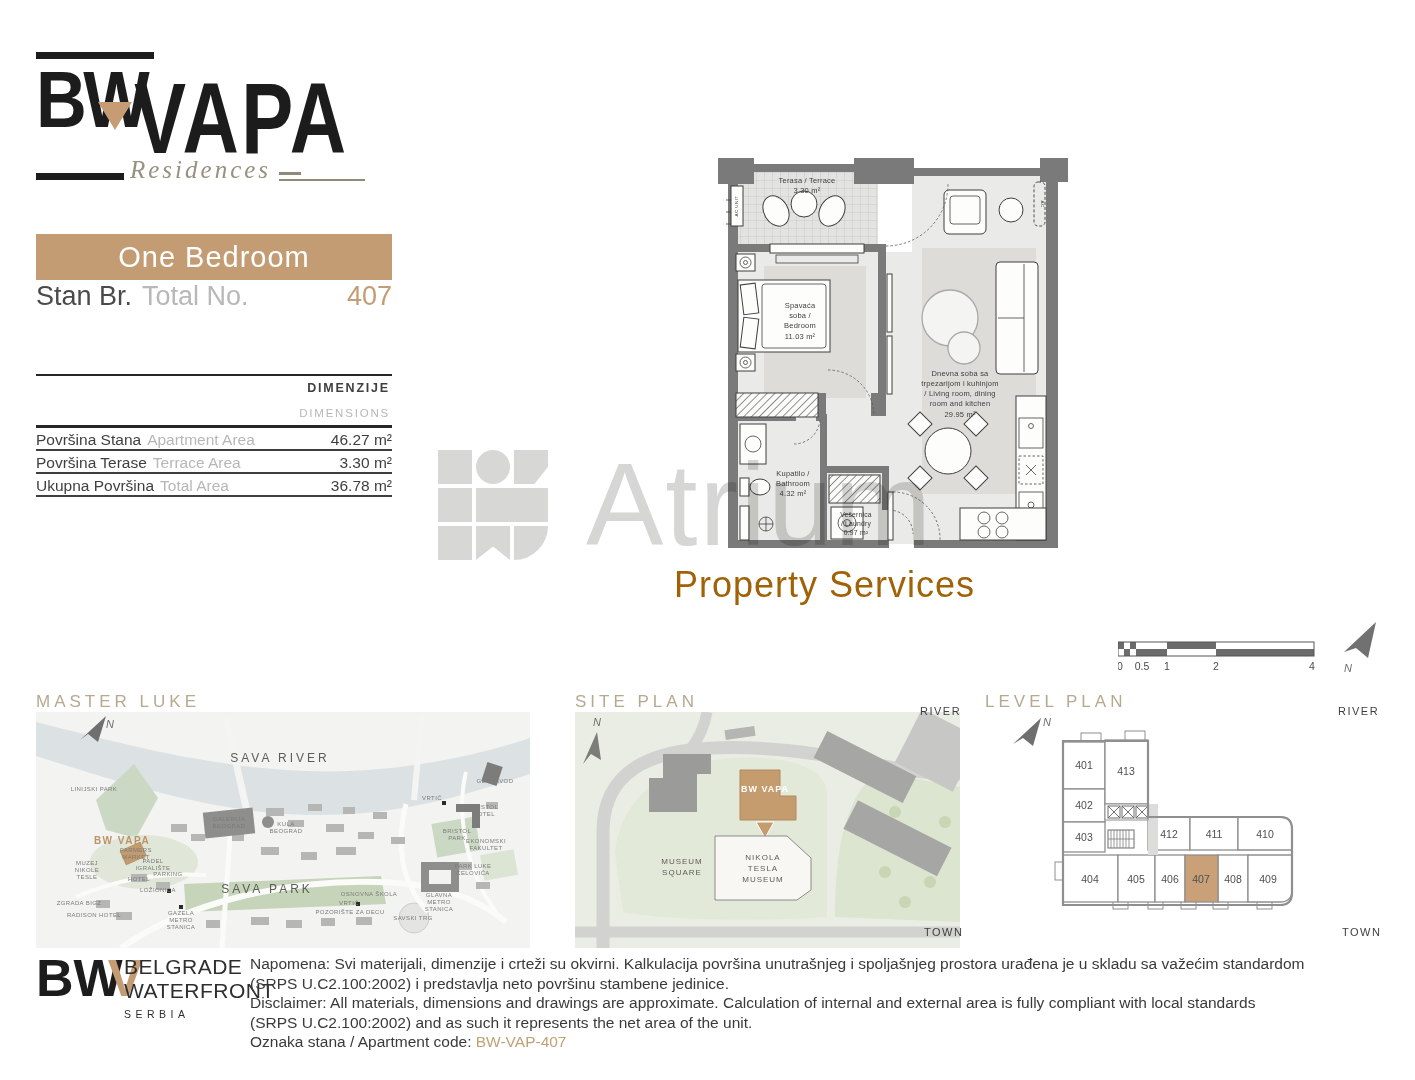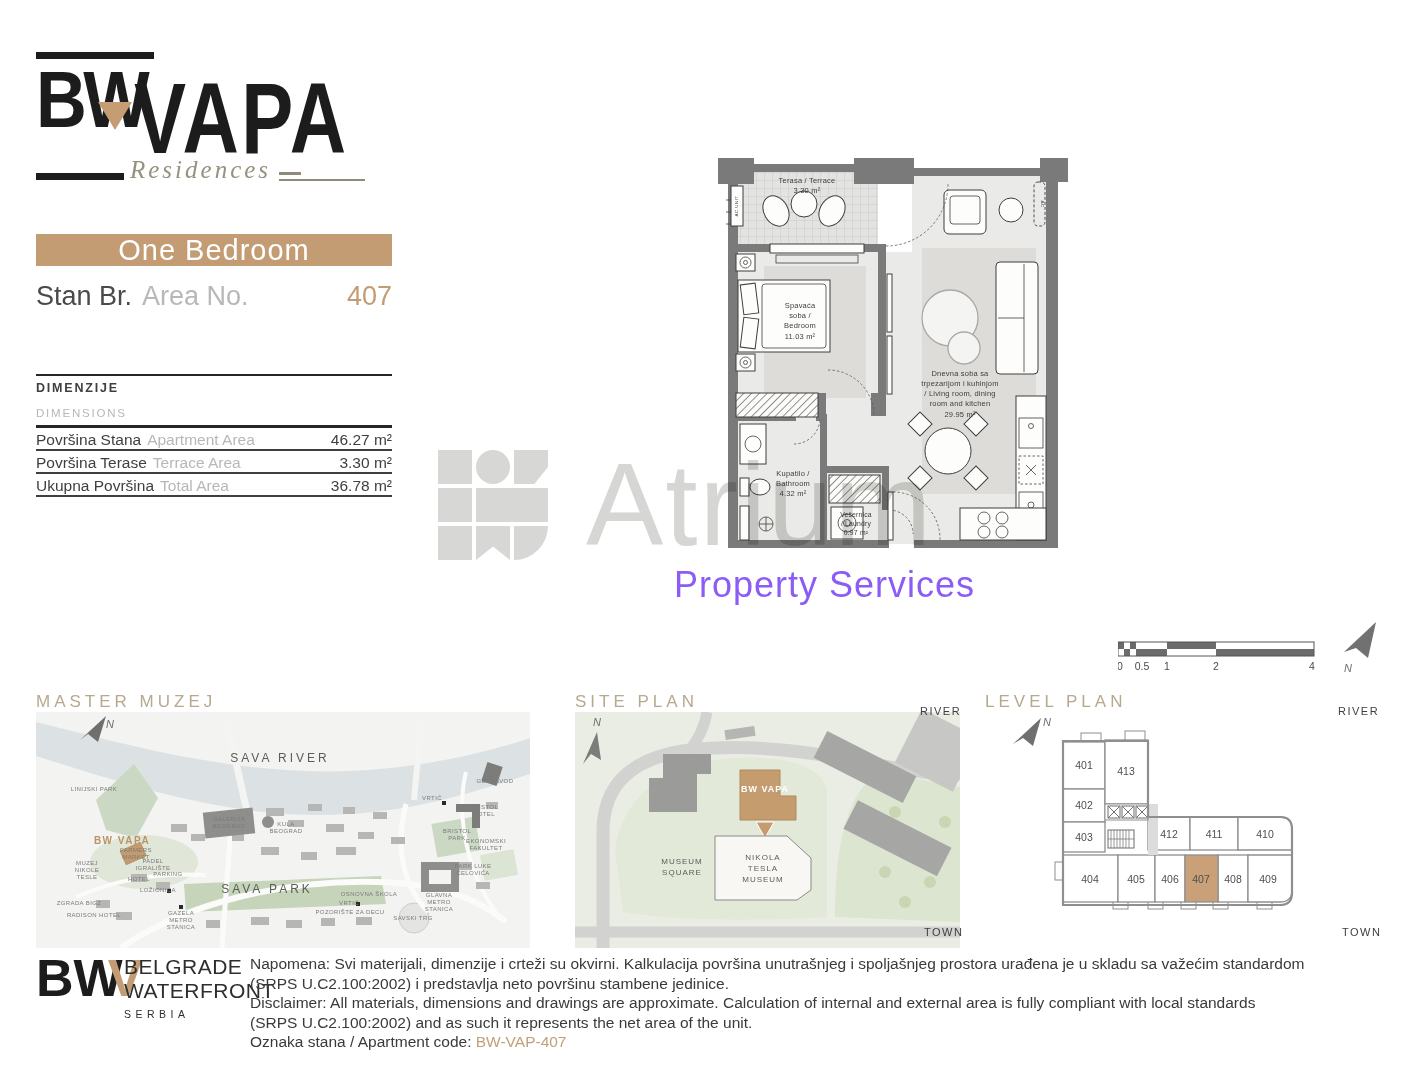"One Bedroom" .type-bar { height: 32px -> 46px }
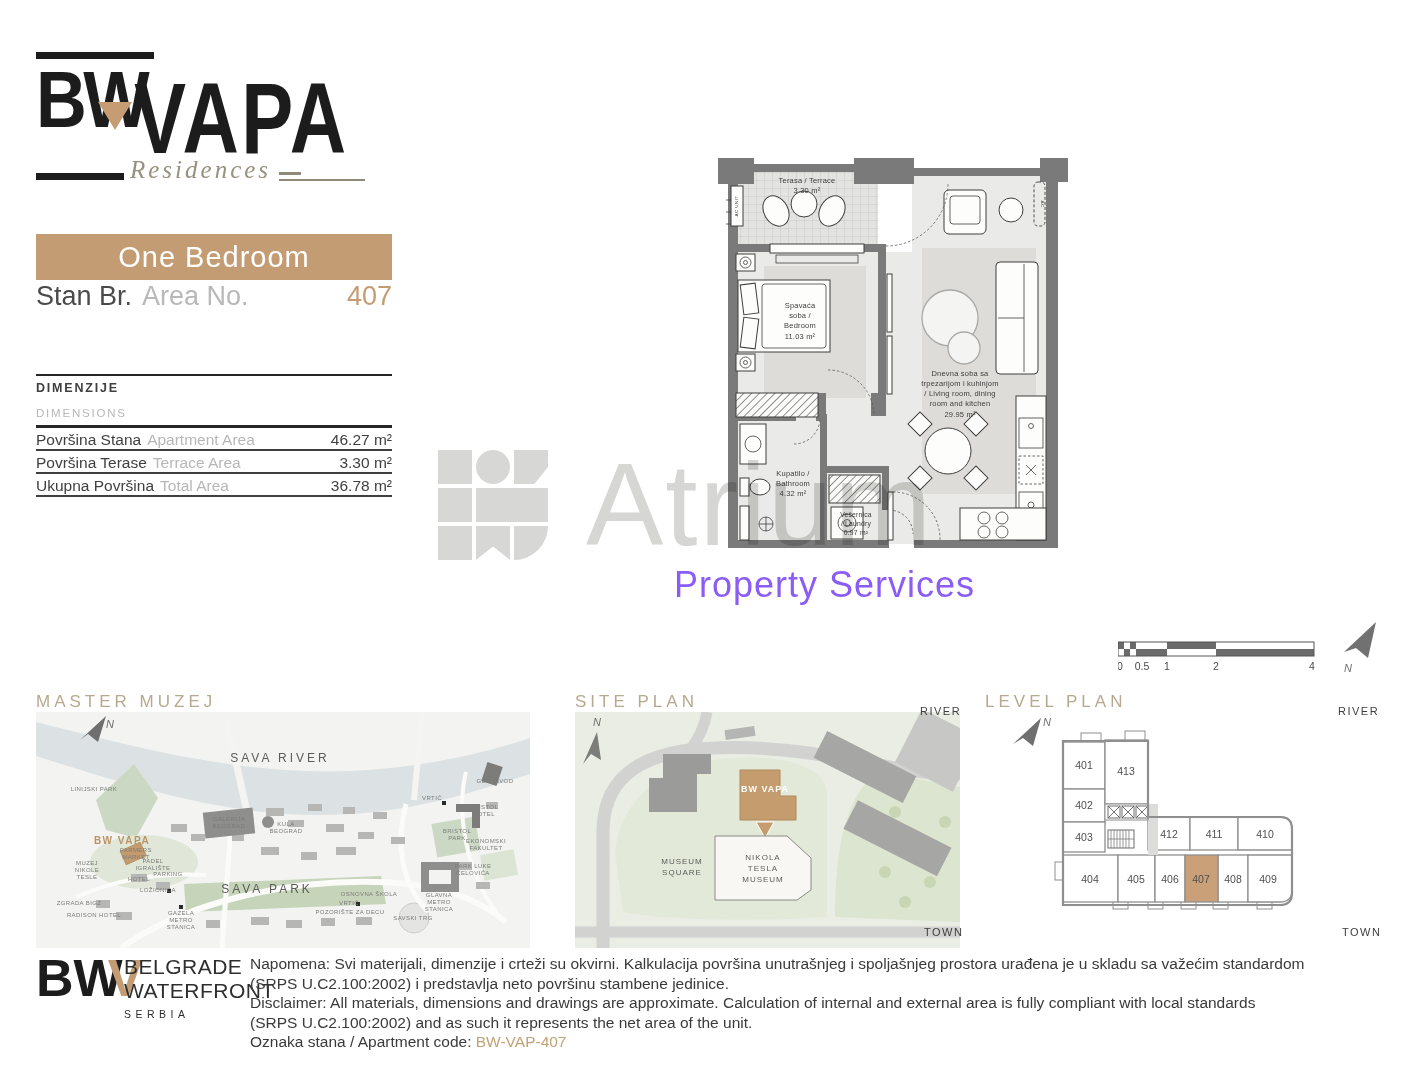"Area No." span.unit-en { text: Area -> Total }
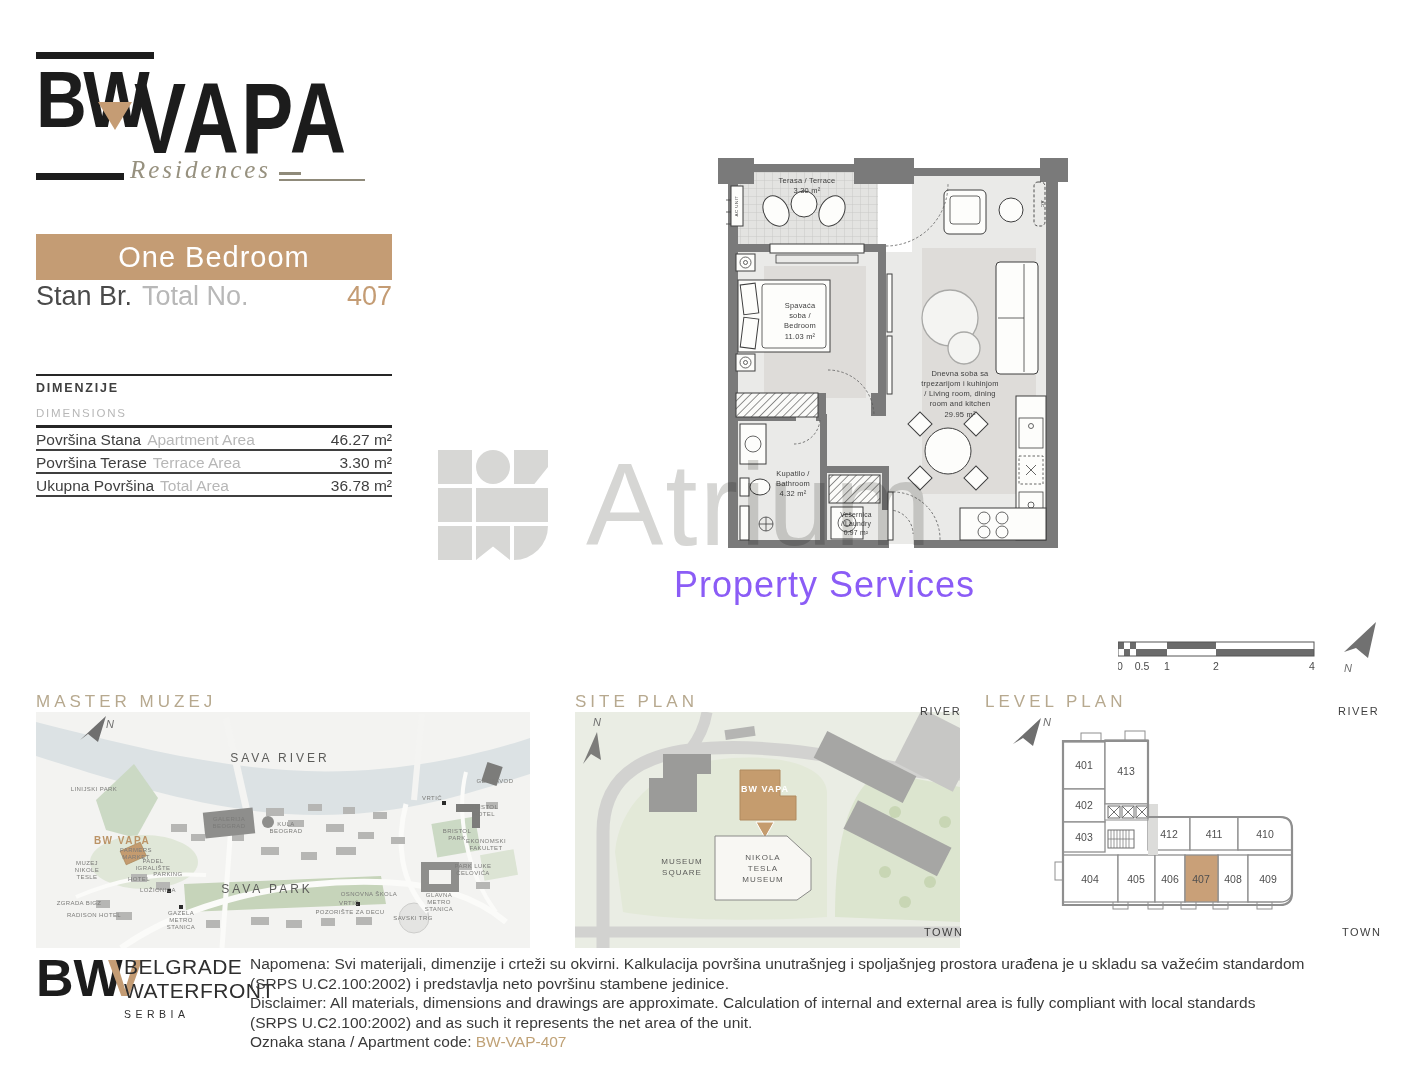"DIMENZIJE" .dim-head { text-align: left -> right }
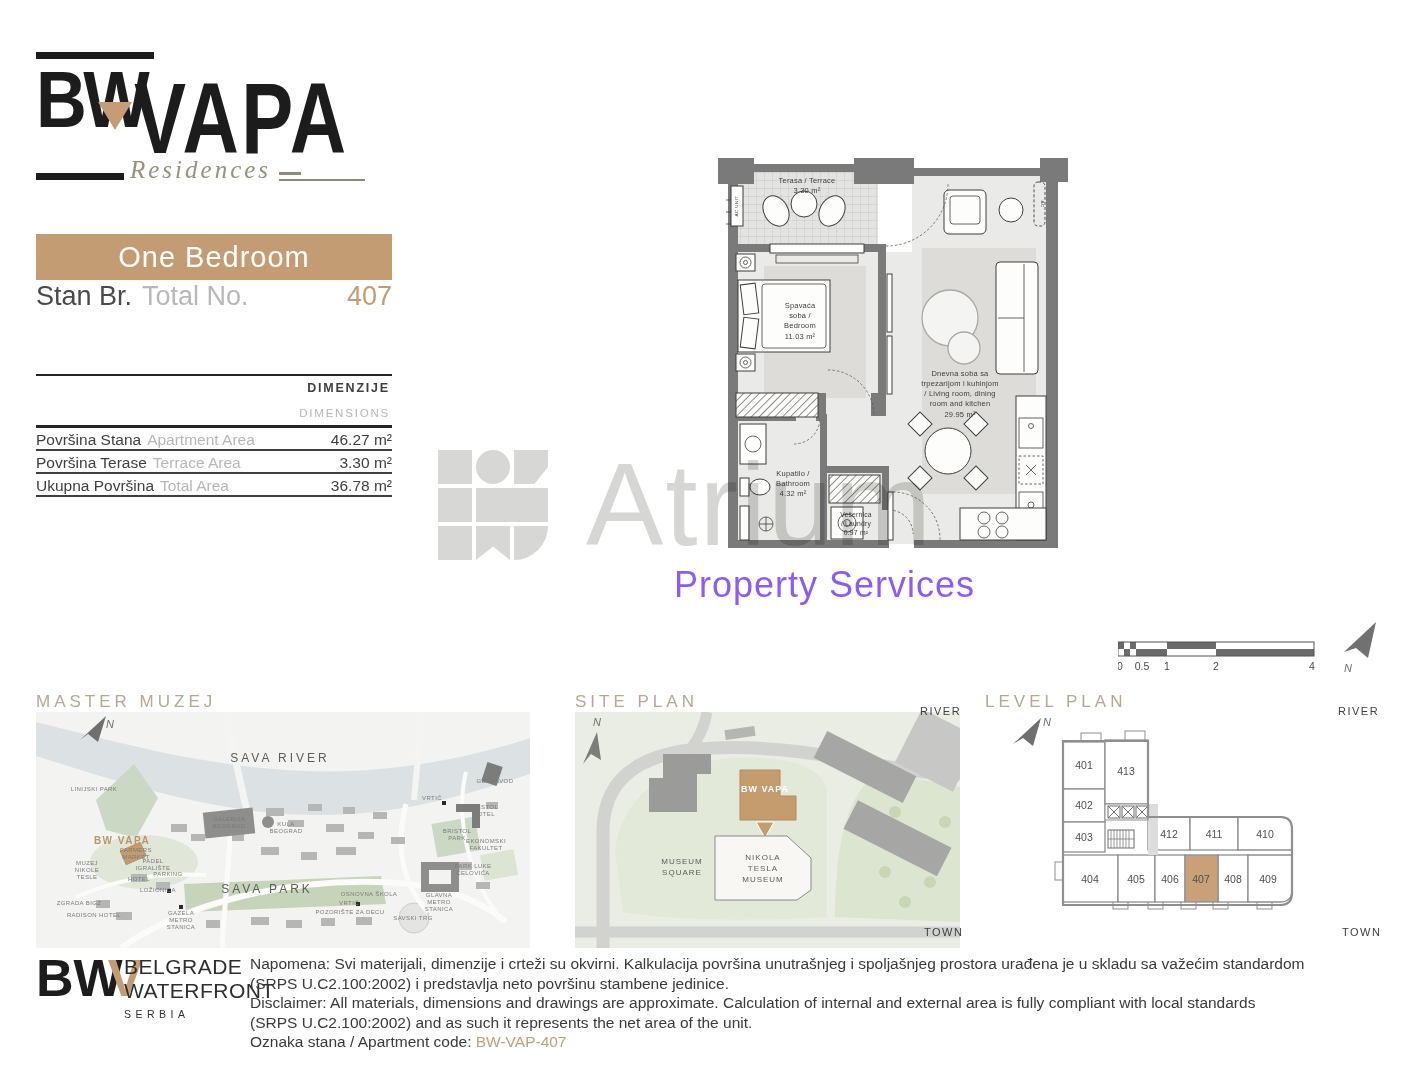"Property Services" .wm-tag { color: #8b5cf6 -> #a16207 }
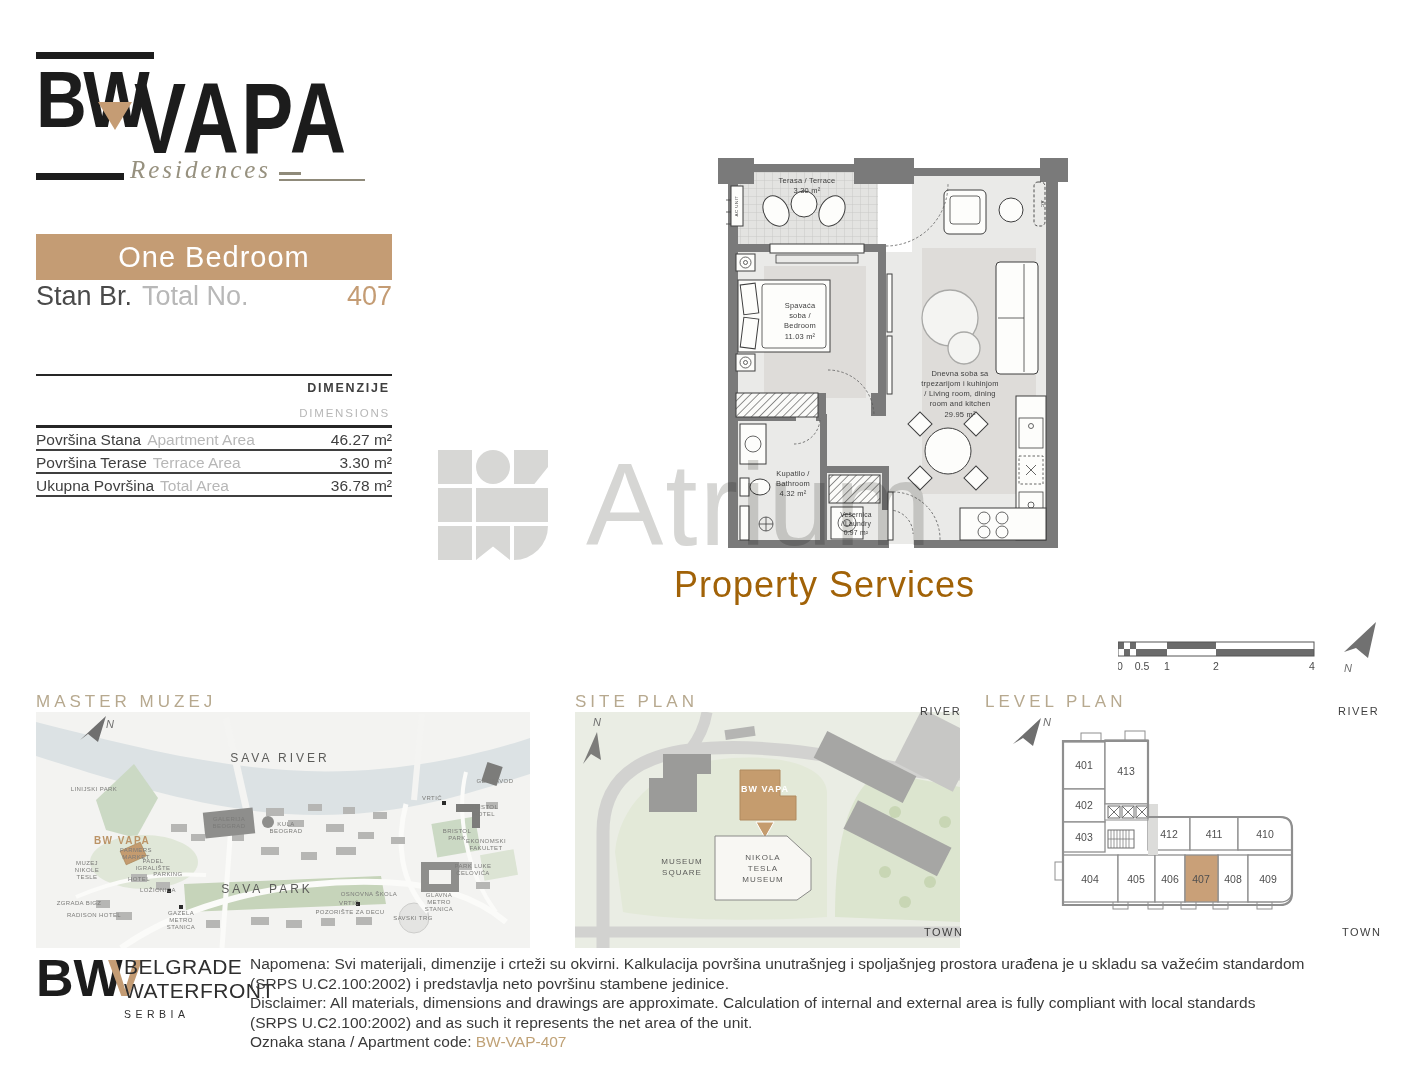"MASTER MUZEJ" div.panel-title { text: MUZEJ -> LUKE }
